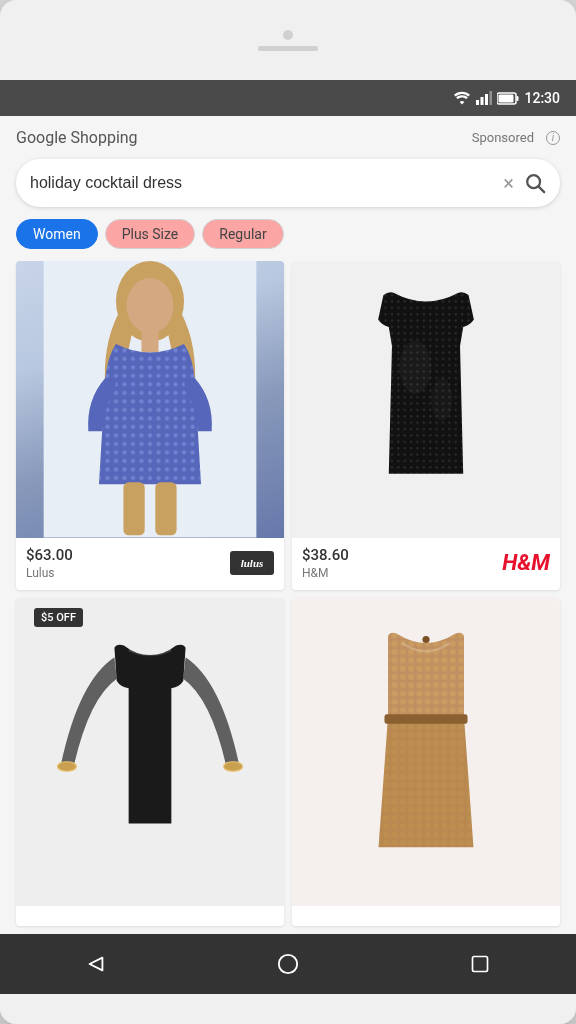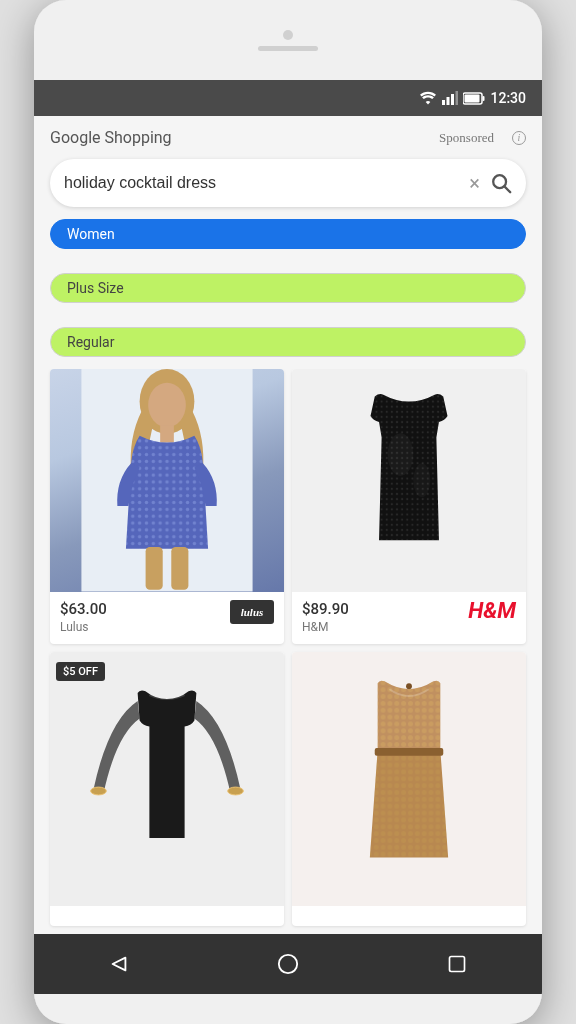"12:30" .phone-shell { border-radius: 32px -> 16px; width: 508px -> 576px }
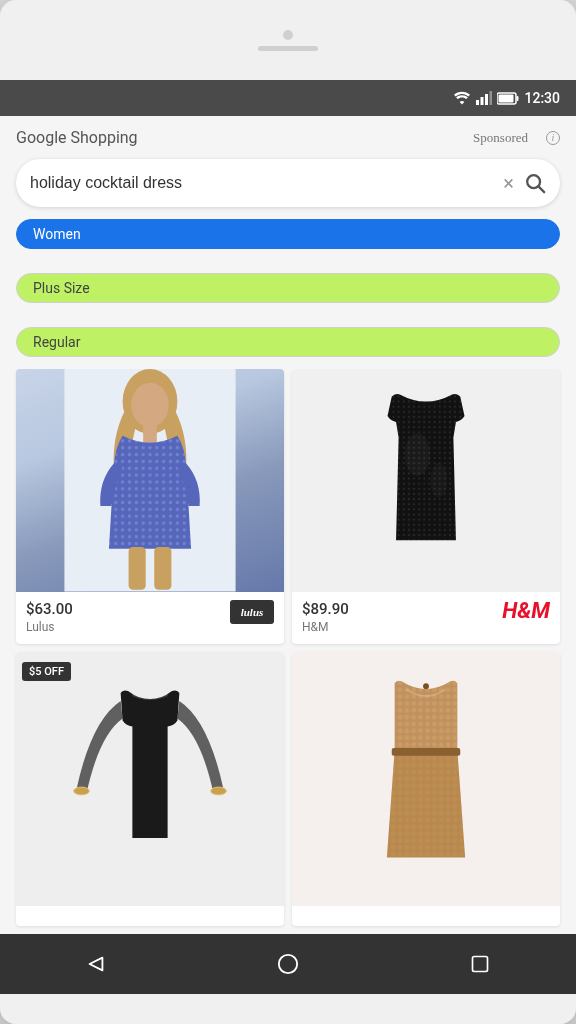"Sponsored" .header-sponsored { font-family: Liberation Serif, serif -> none; gap: 18px -> 12px }
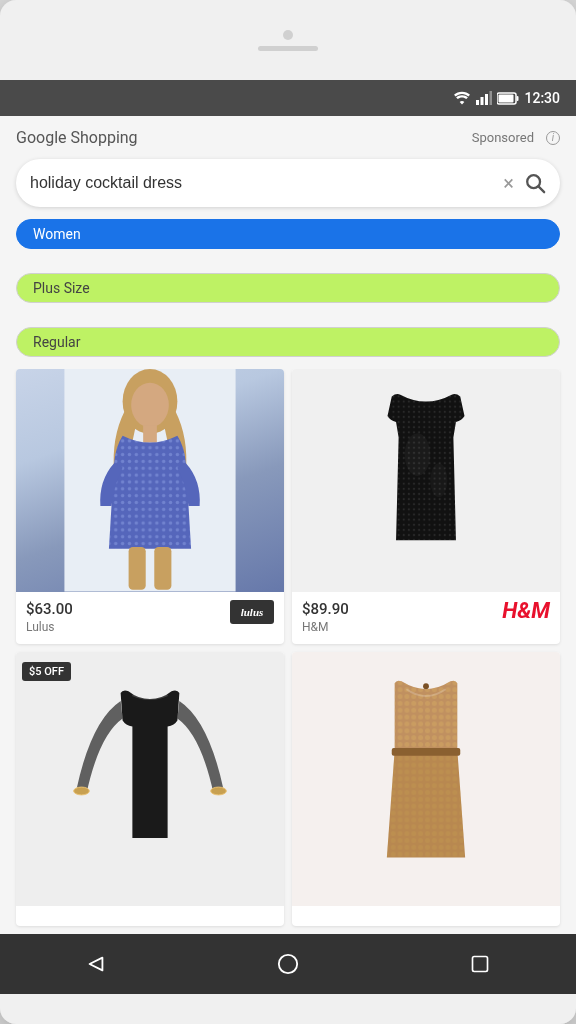"Women" .filter-chips { flex-direction: column -> none; gap: 24px -> 7px }
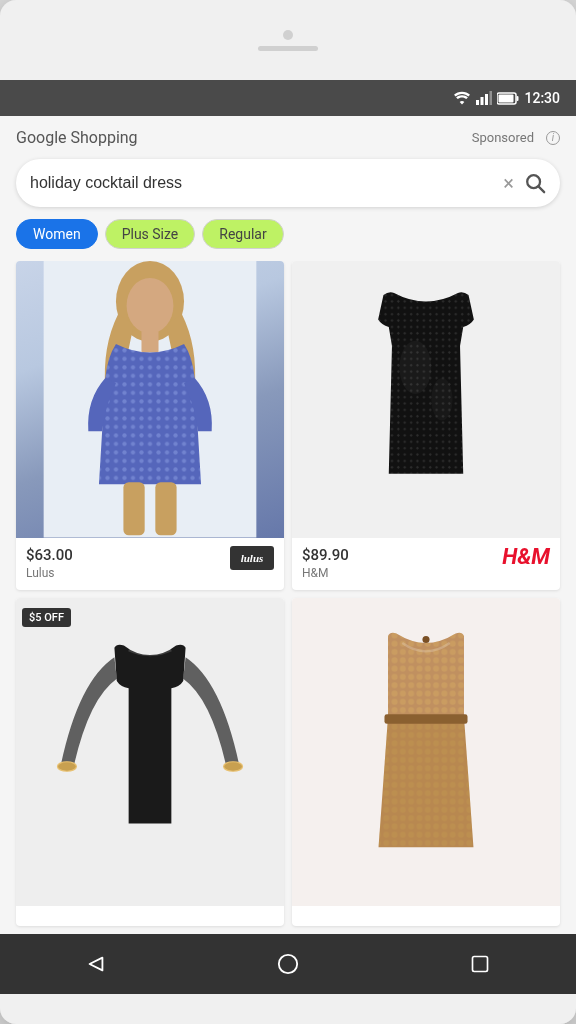"Plus Size" .chip { background: #bef264 -> #fca5a5 }
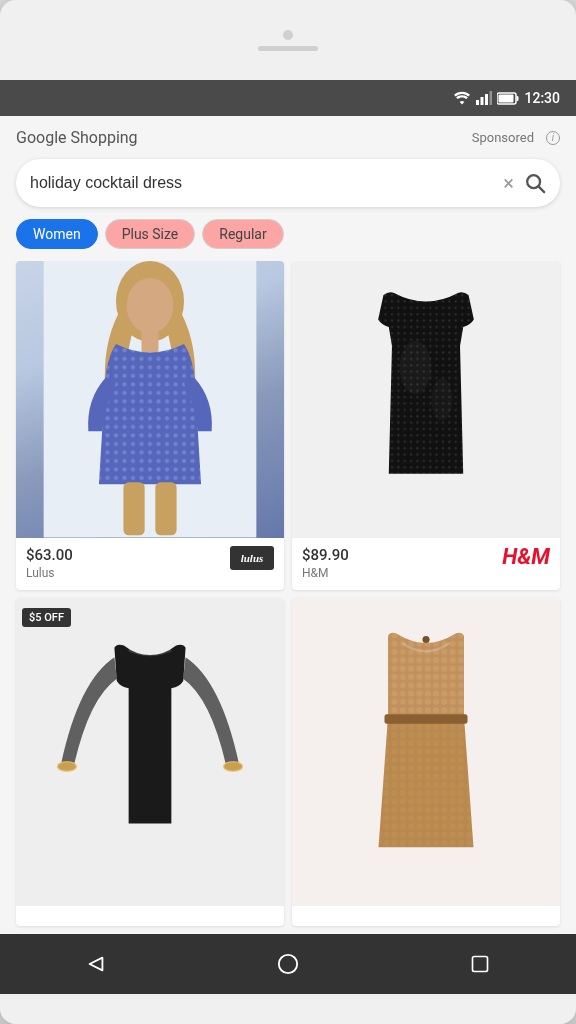"$63.00" .product-info { align-items: flex-start -> center }
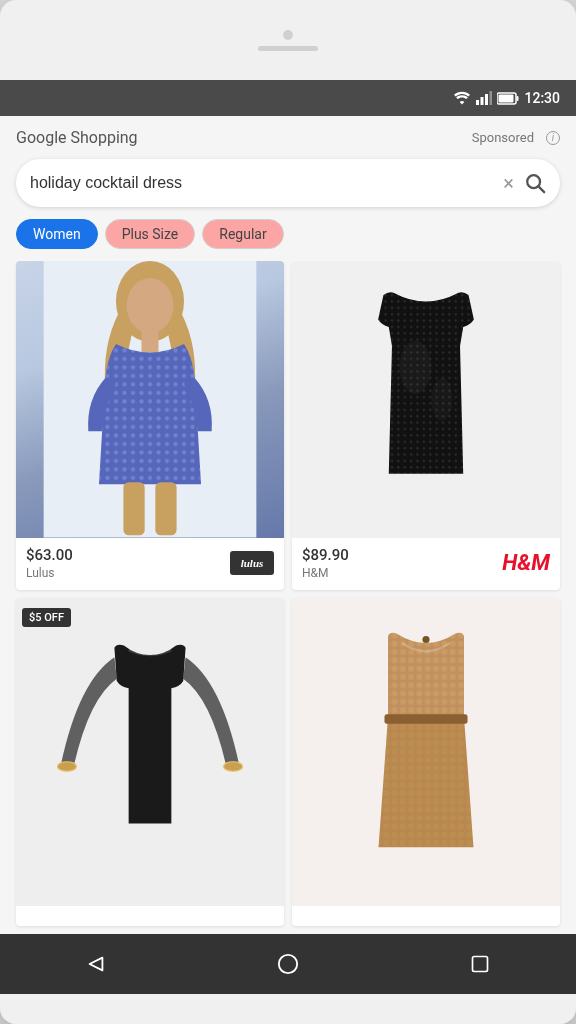"$89.90" span.product-price { text: $89.90 -> $38.60 }
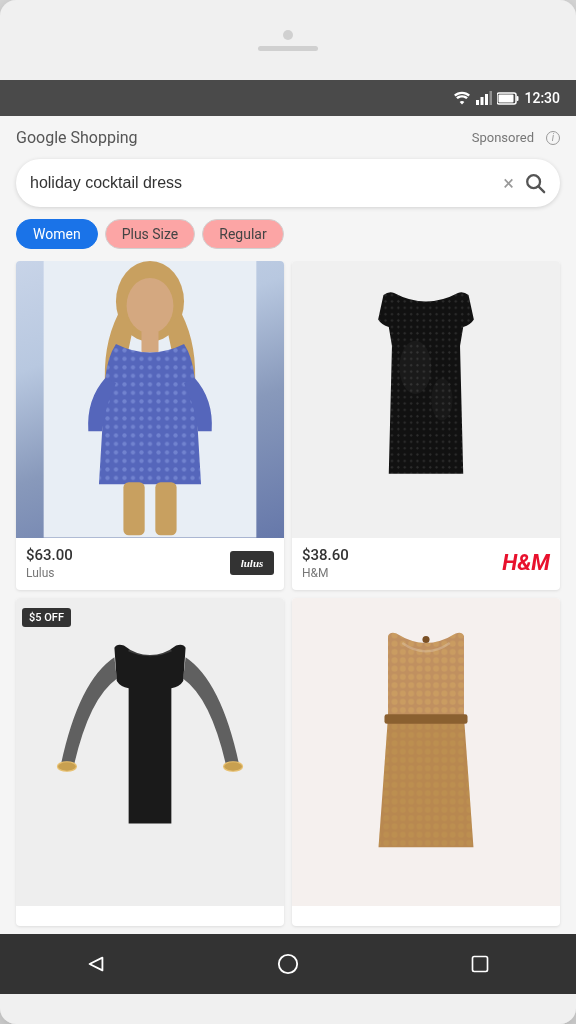"$5 OFF" .discount-badge { left: 6px -> 18px }
